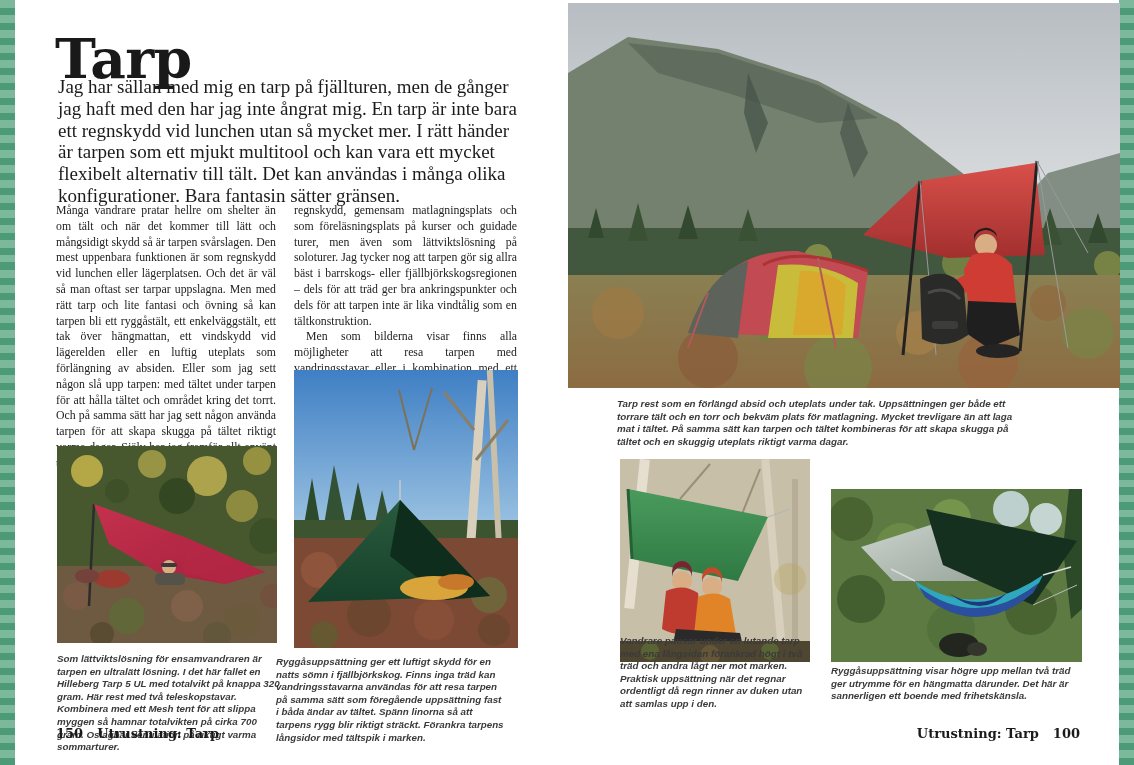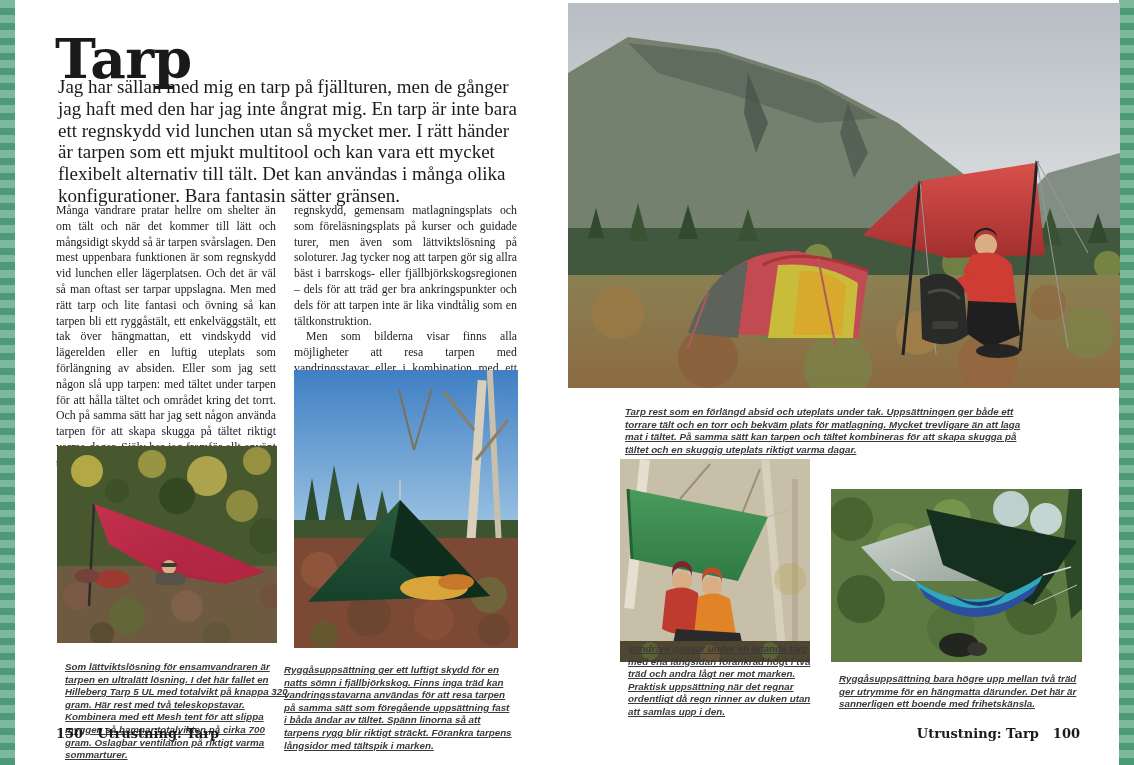"Tarp rest som en förlängd" .caption { margin: 8px -> 0; text-decoration: underline -> none }
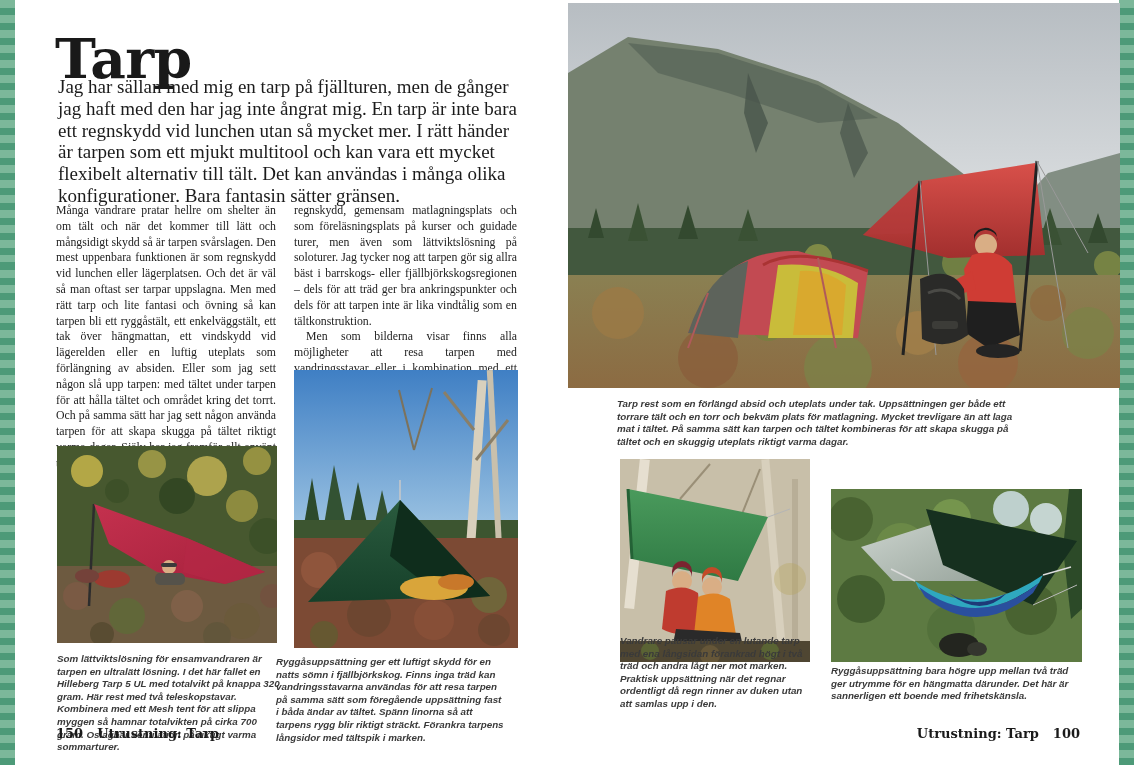"Ryggåsuppsättning bara högre upp mellan" p.caption { text: bara -> visar }
